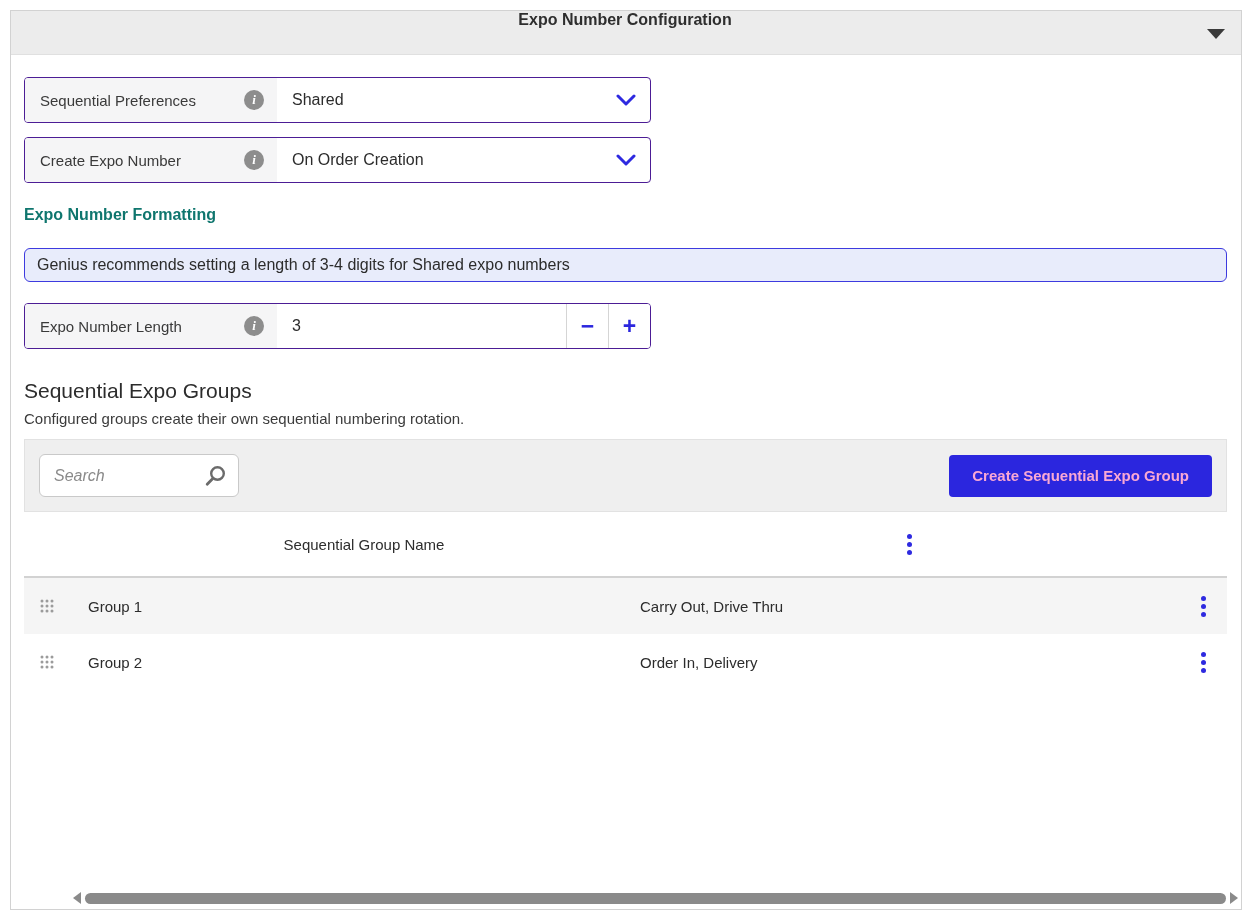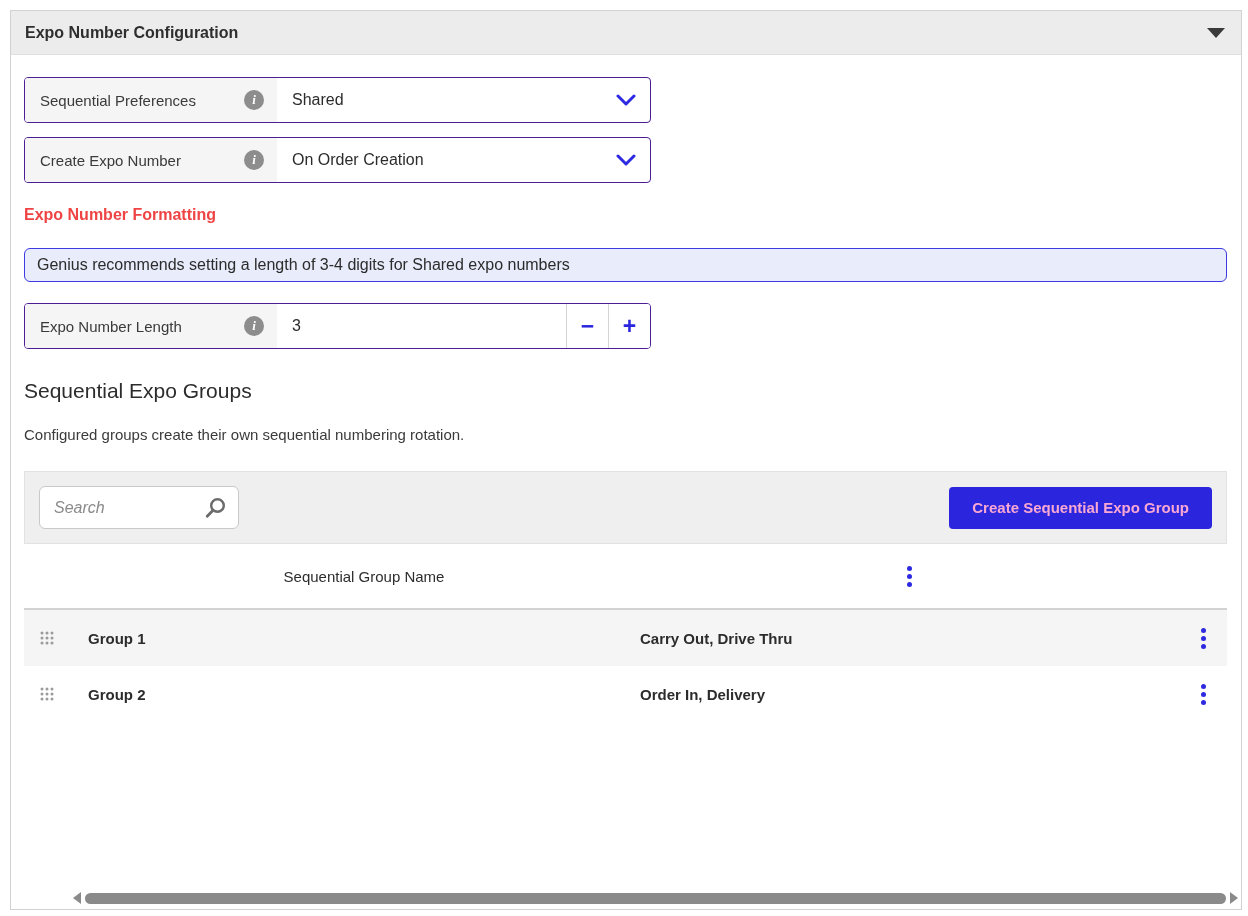"Expo Number Configuration" .panel-header { flex-direction: none -> column }
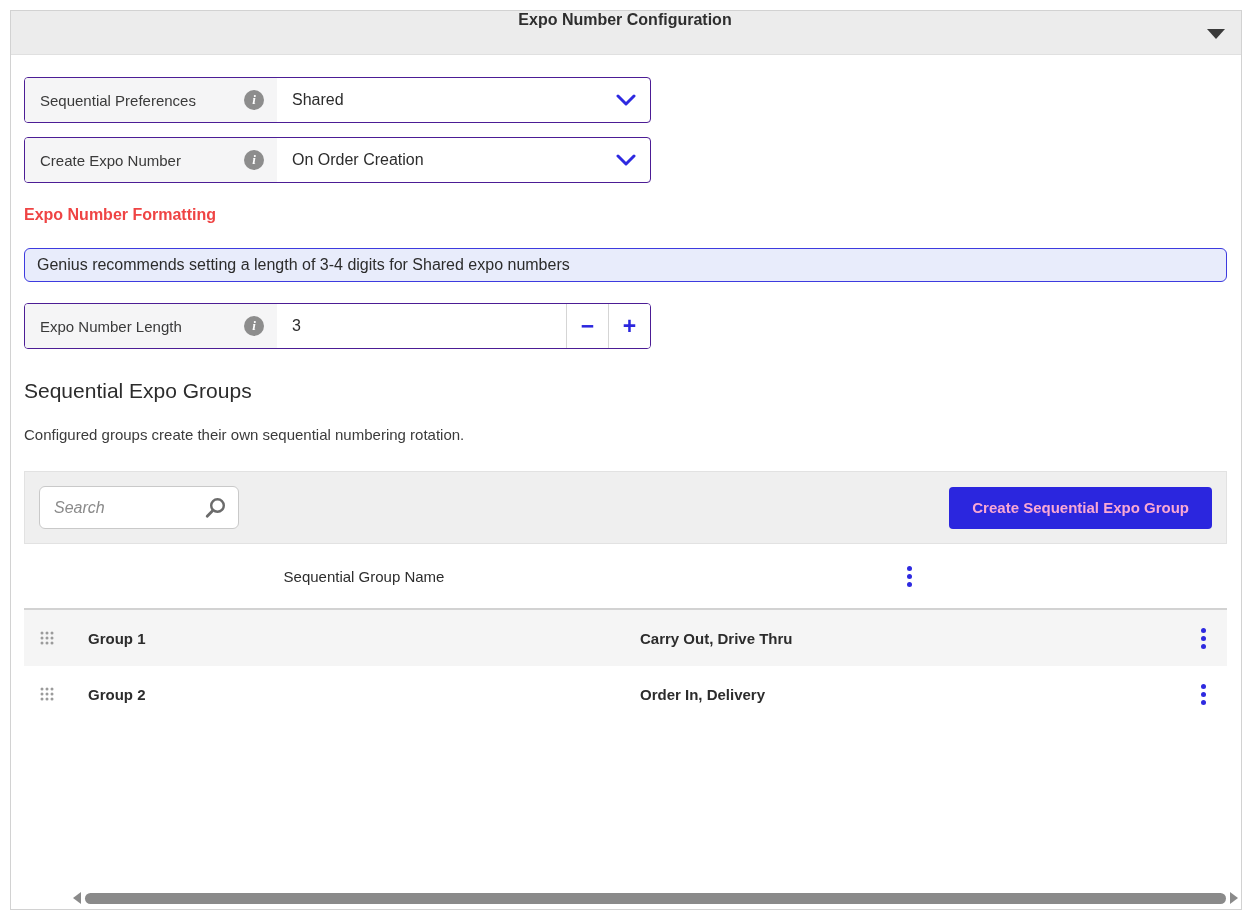"Expo Number Formatting" .section-heading { color: #ef4444 -> #0f766e }
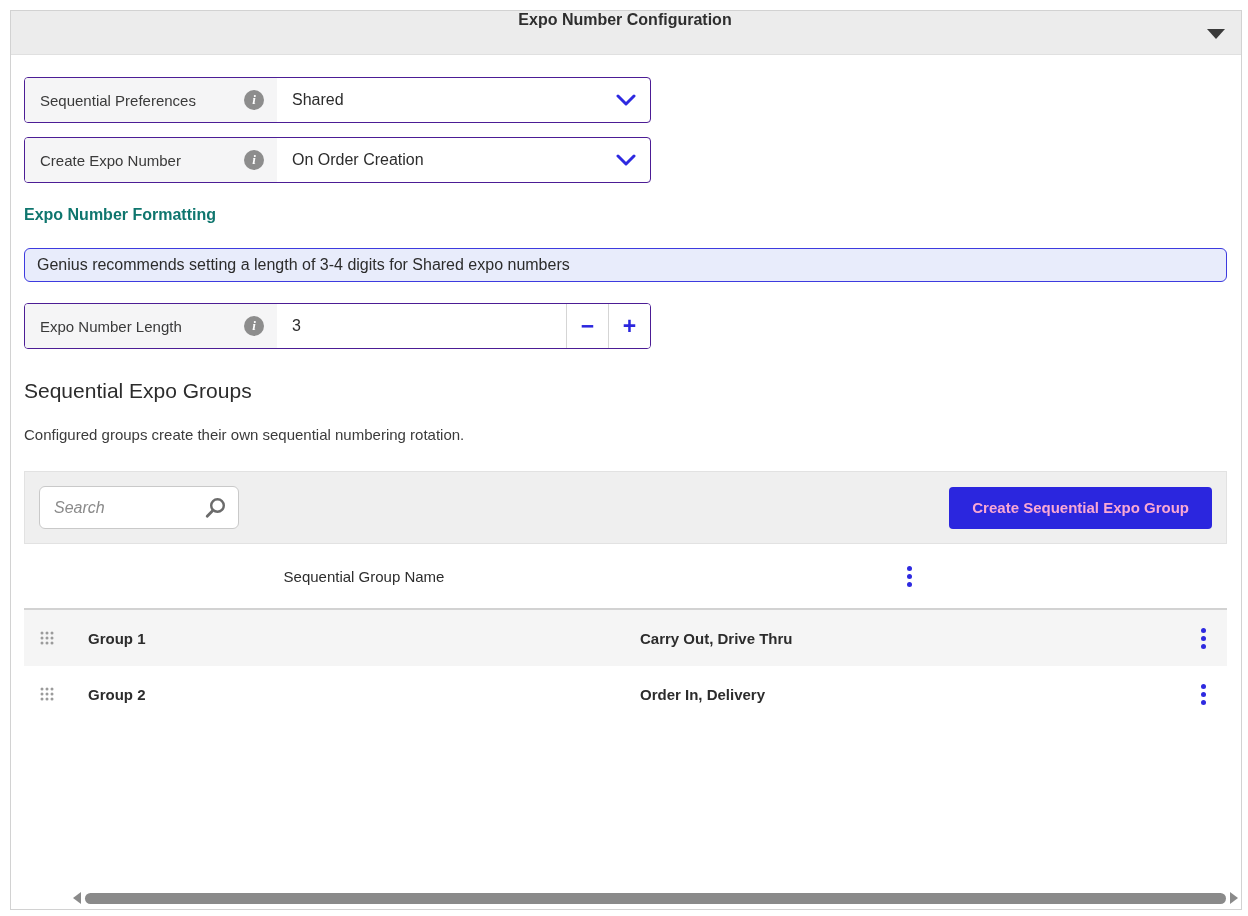"Configured groups create their own" .groups-desc { margin-top: 23px -> 7px }
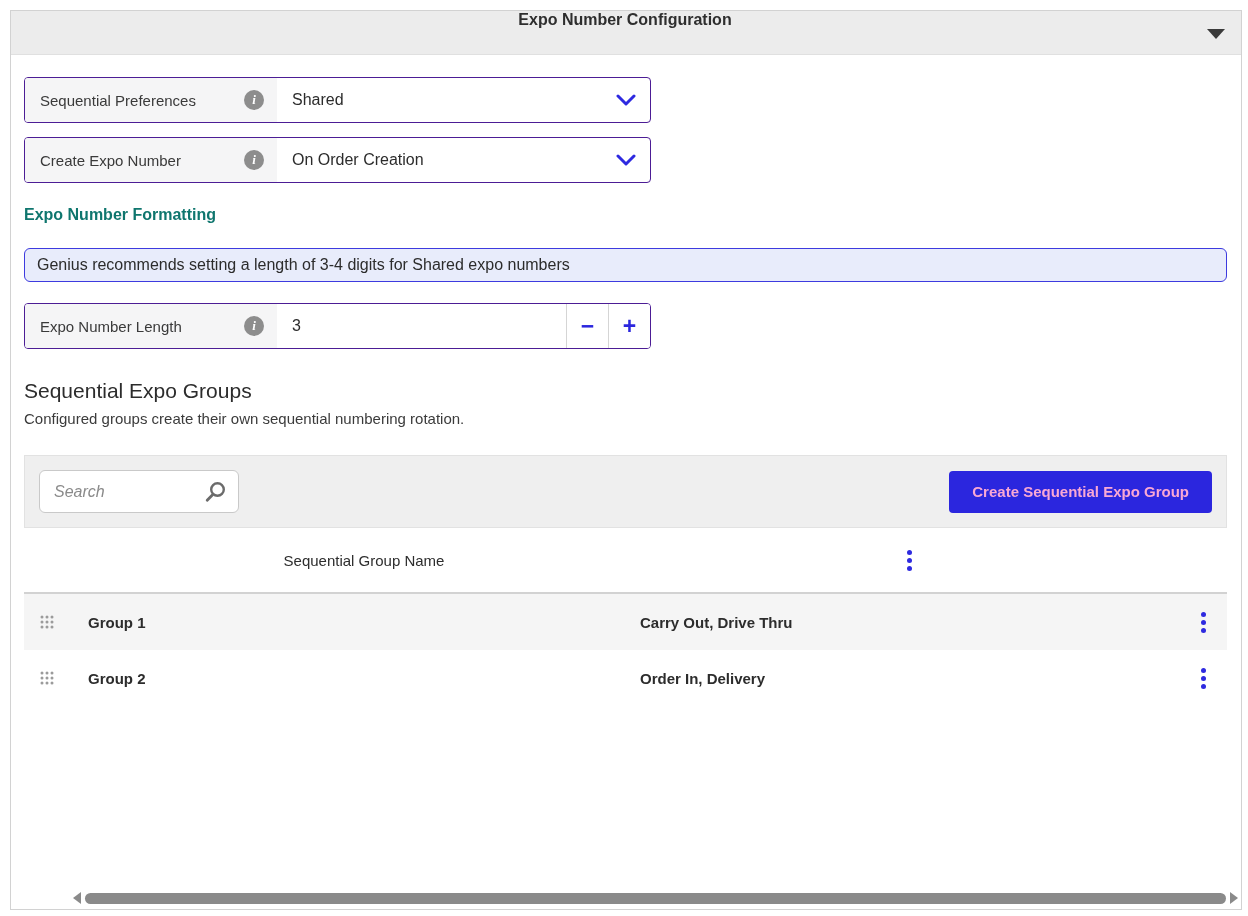"Search" .toolbar { margin-top: 28px -> 12px }
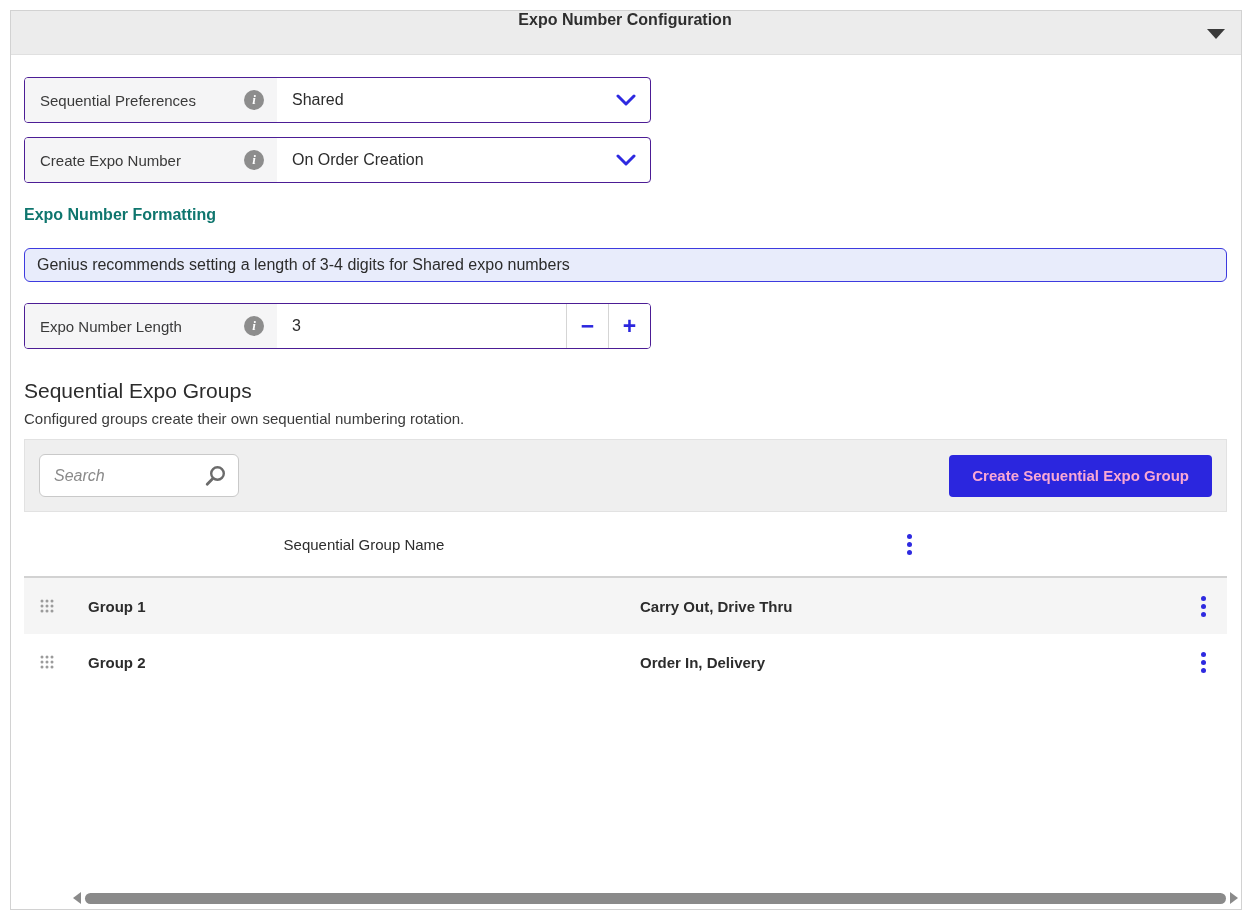"Group 1" .table-row { font-weight: bold -> none }
